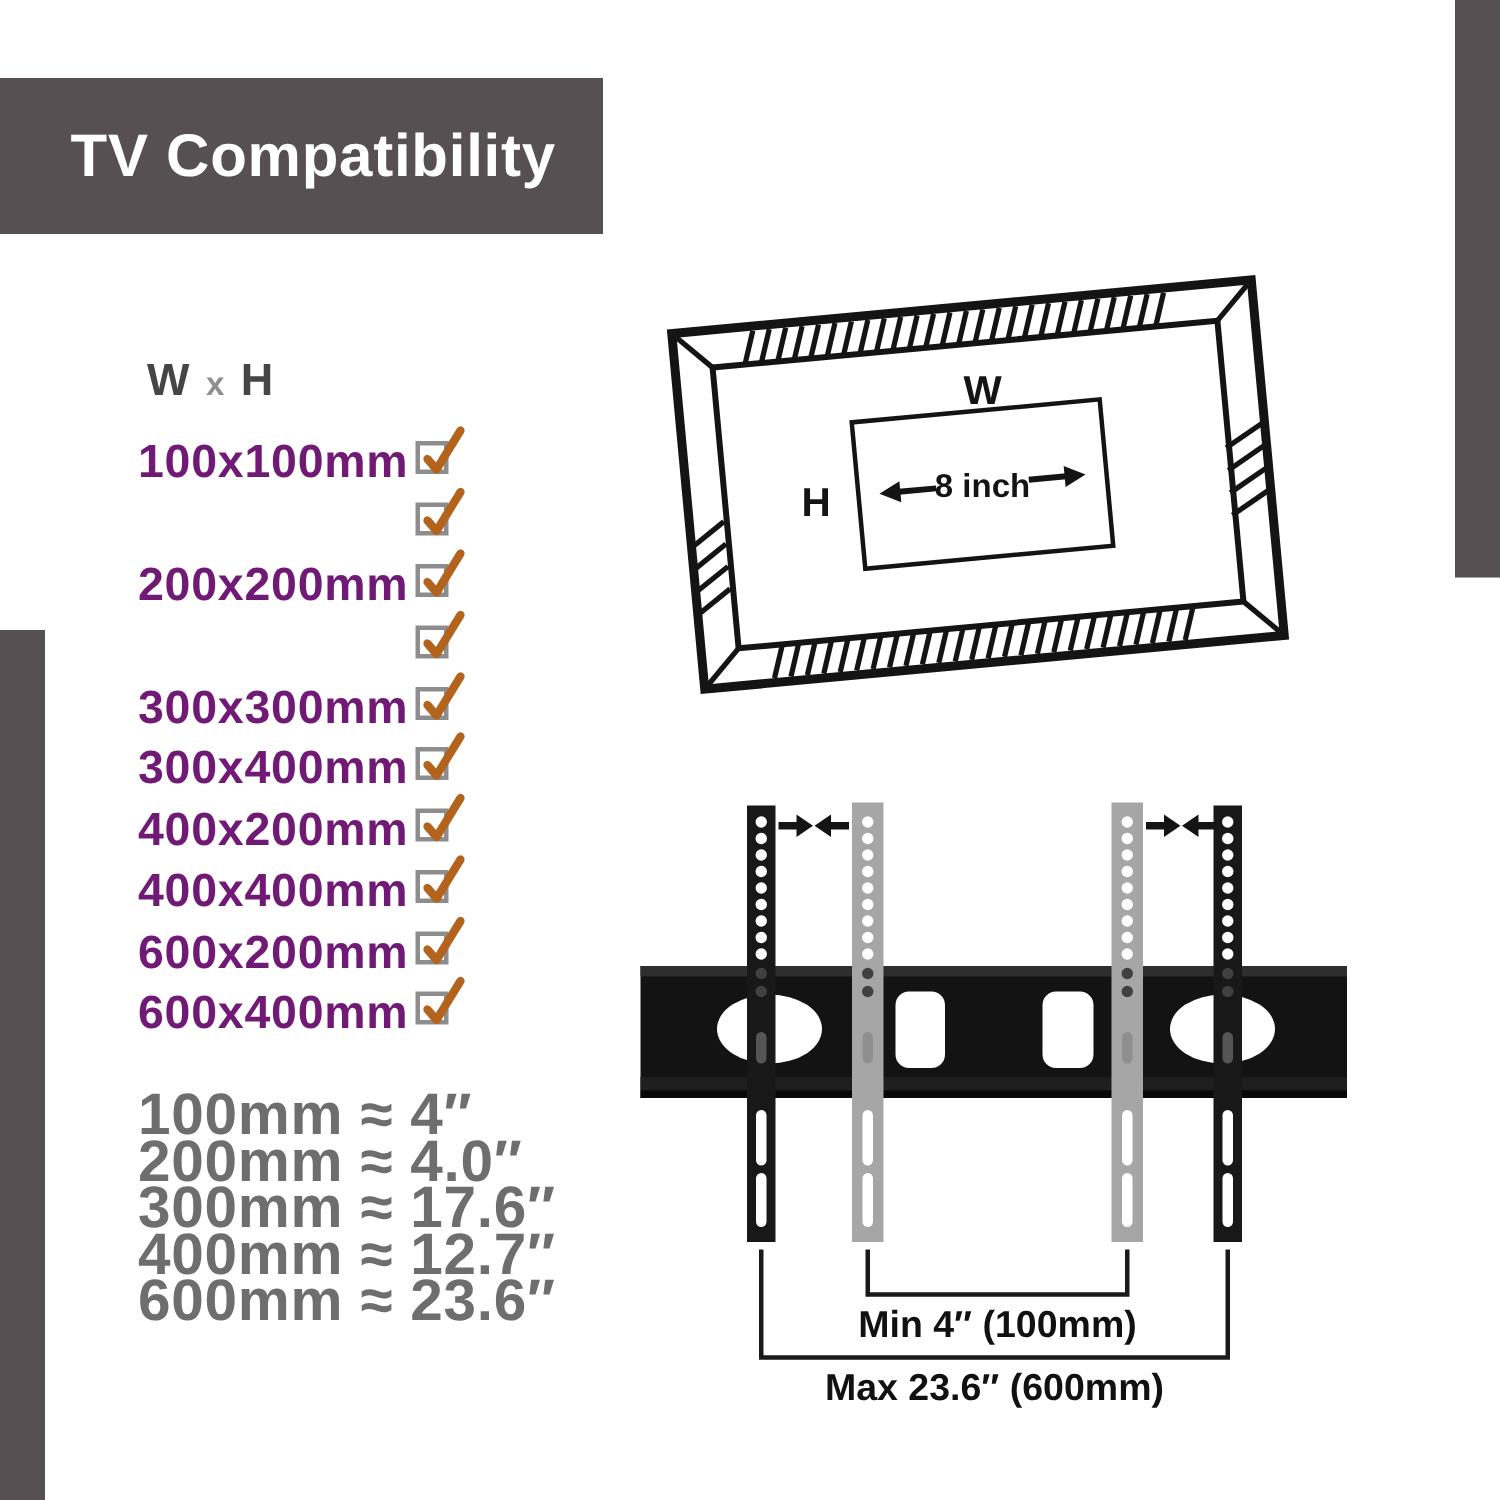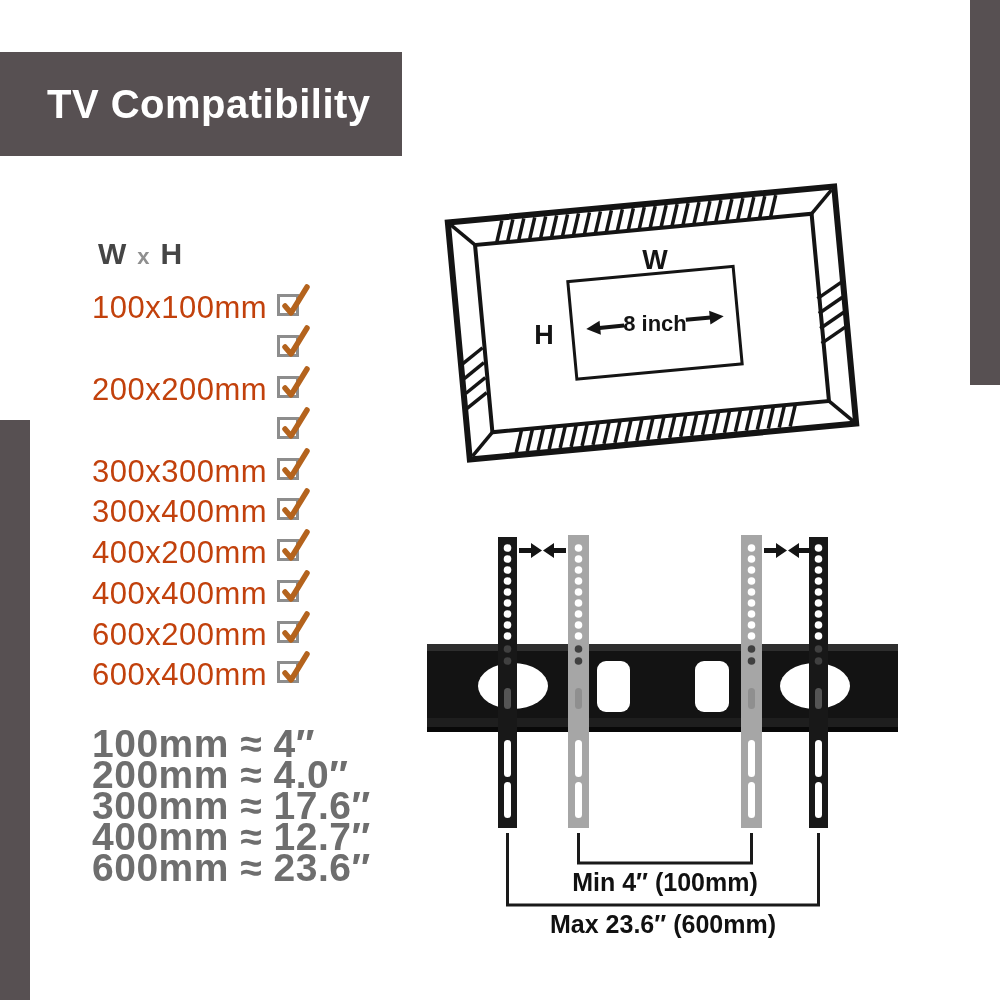"100x100mm" .vlabel { color: #c2410c -> #701a75; font-weight: normal -> bold }
